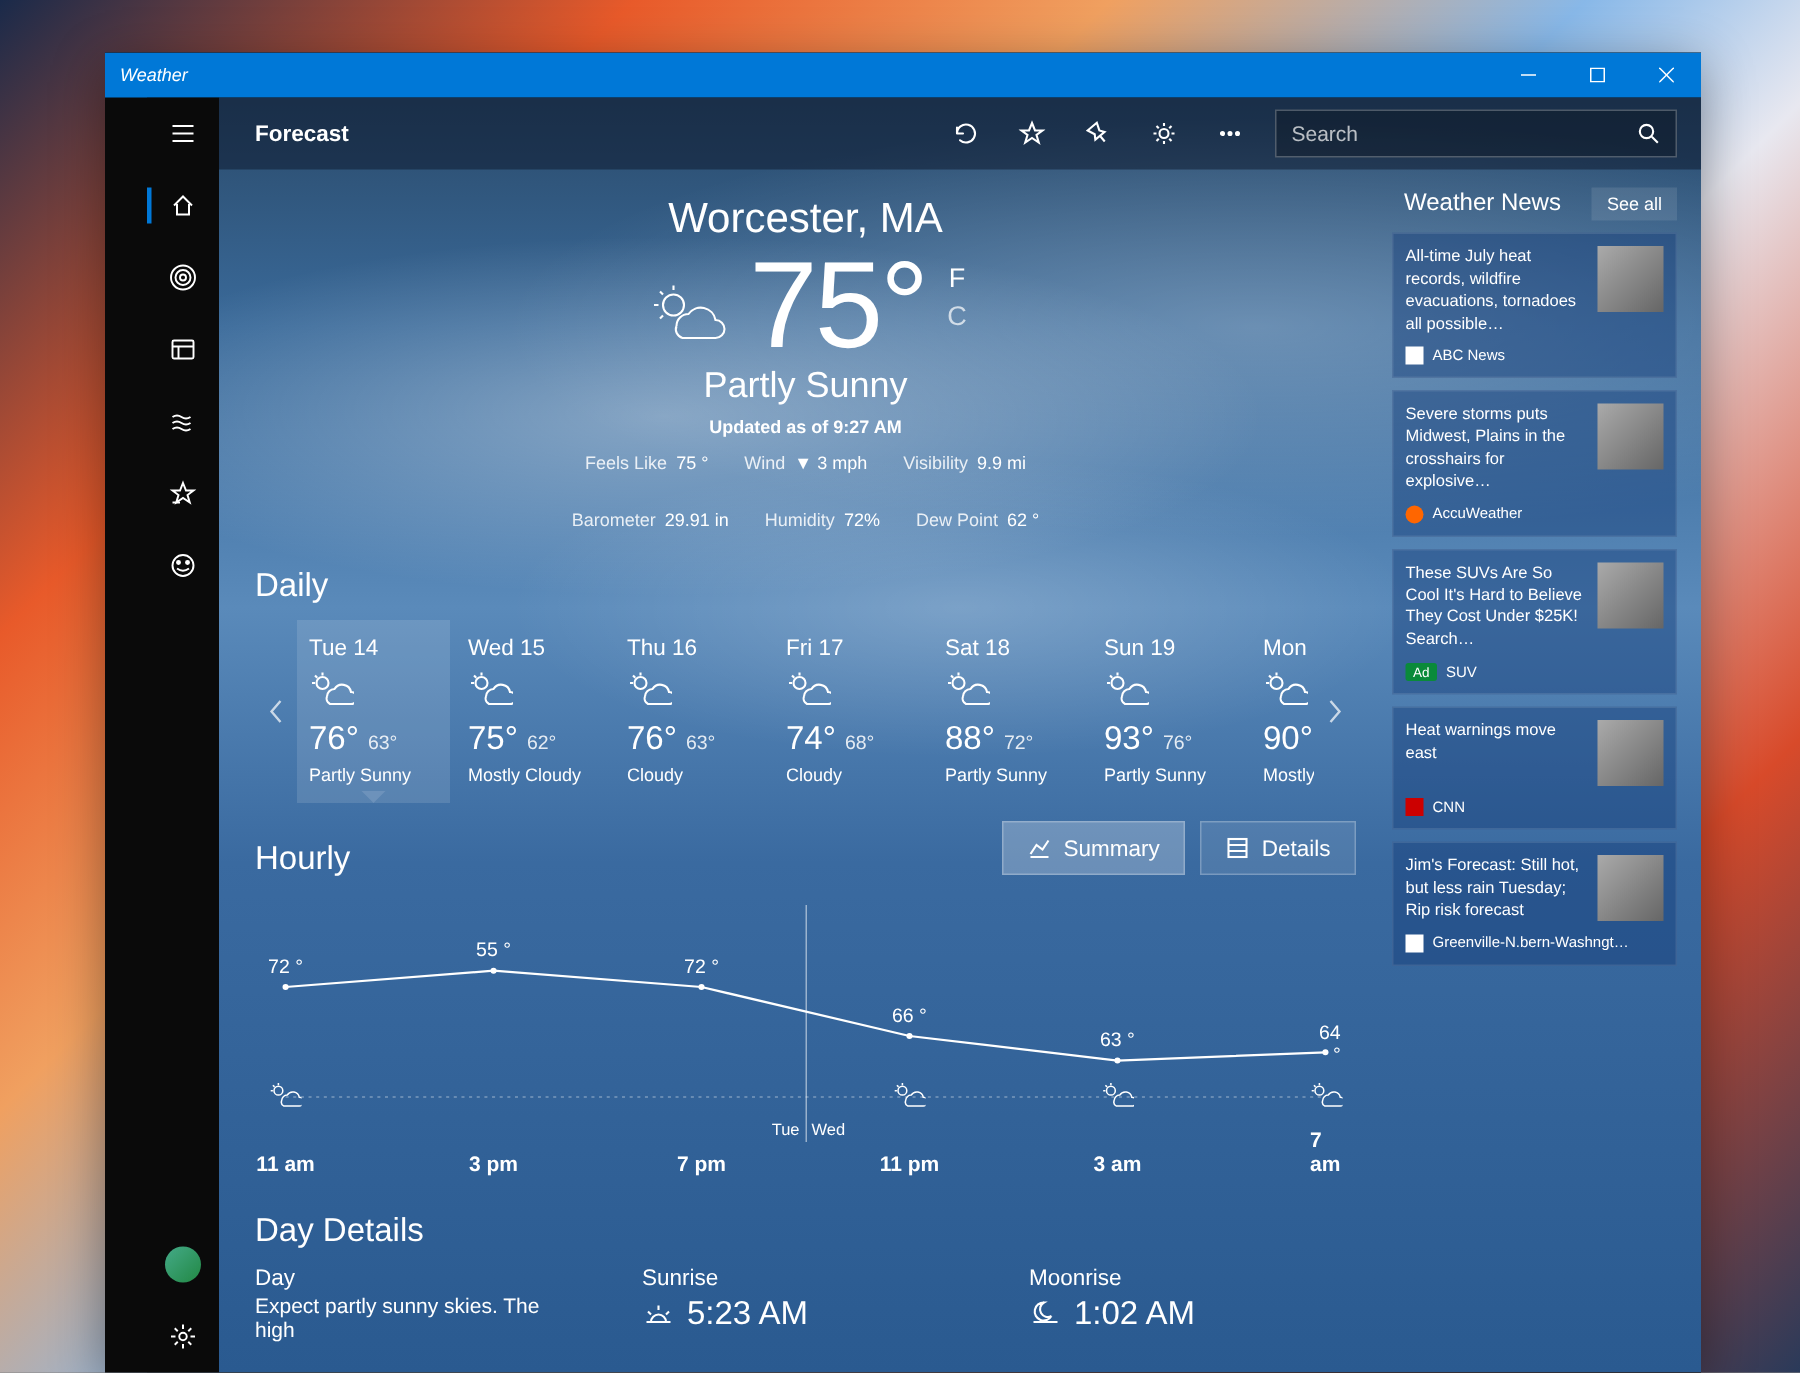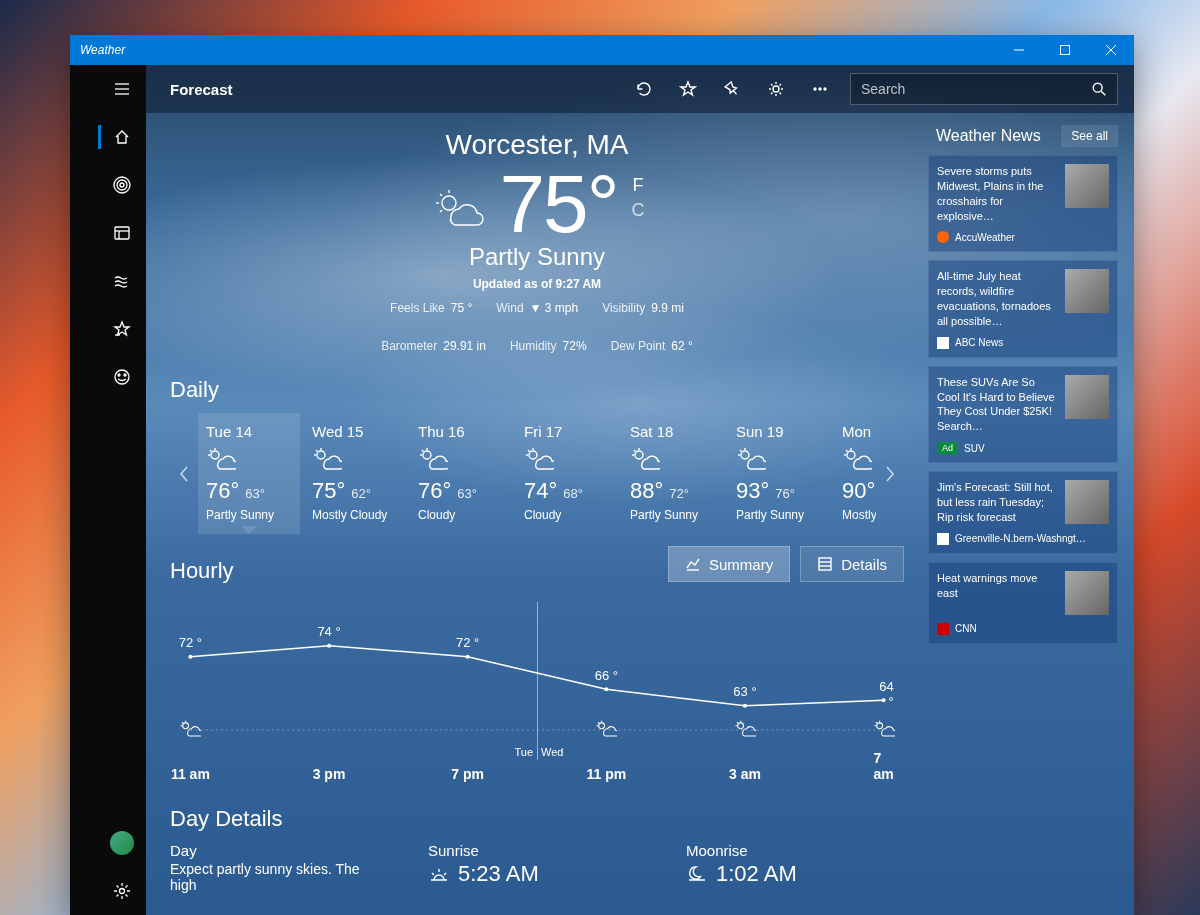"Severe storms puts Midwest, Plains" div.news-card { order: before "All-time July heat records, wildfire" -> after "All-time July heat records, wildfire" }
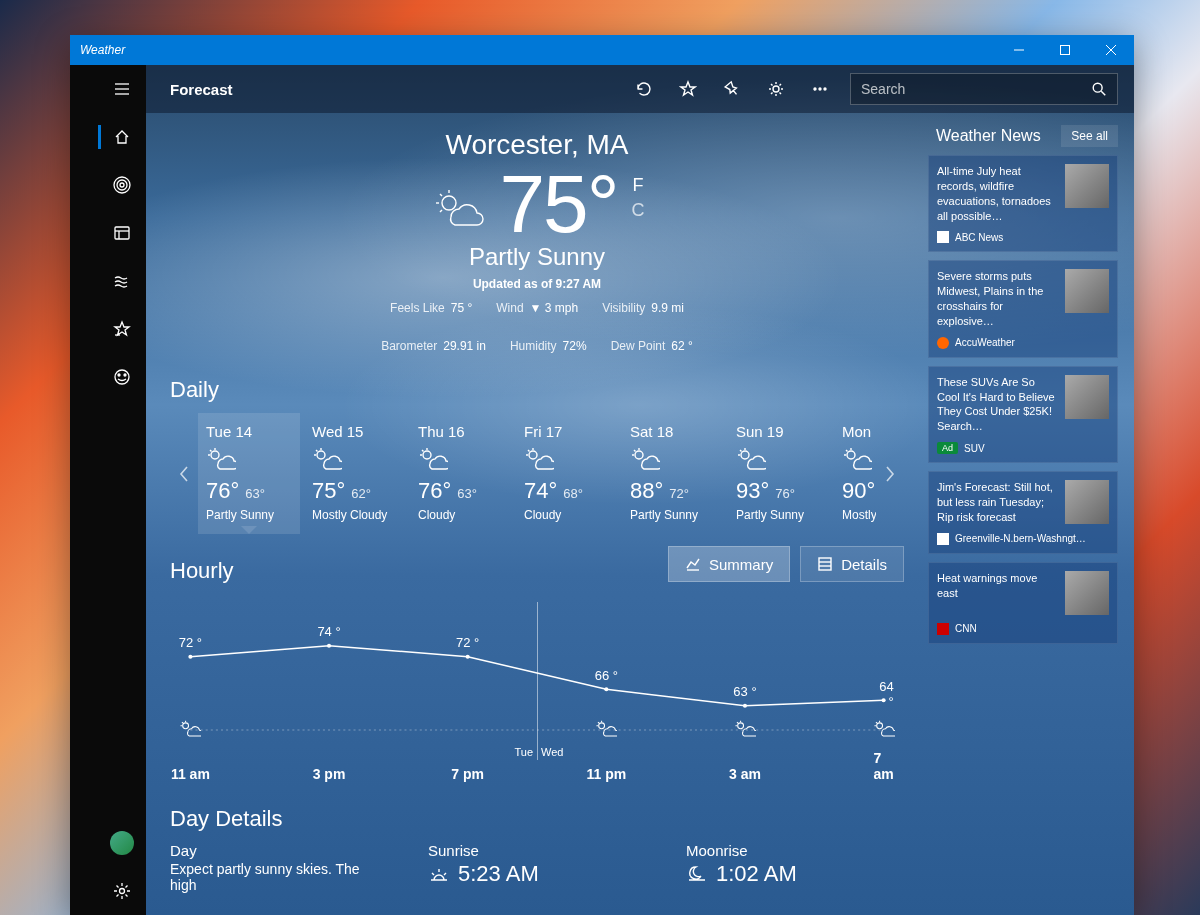"Jim's Forecast: Still hot, but" div.news-card { order: before "Heat warnings move east" -> after "Heat warnings move east" }
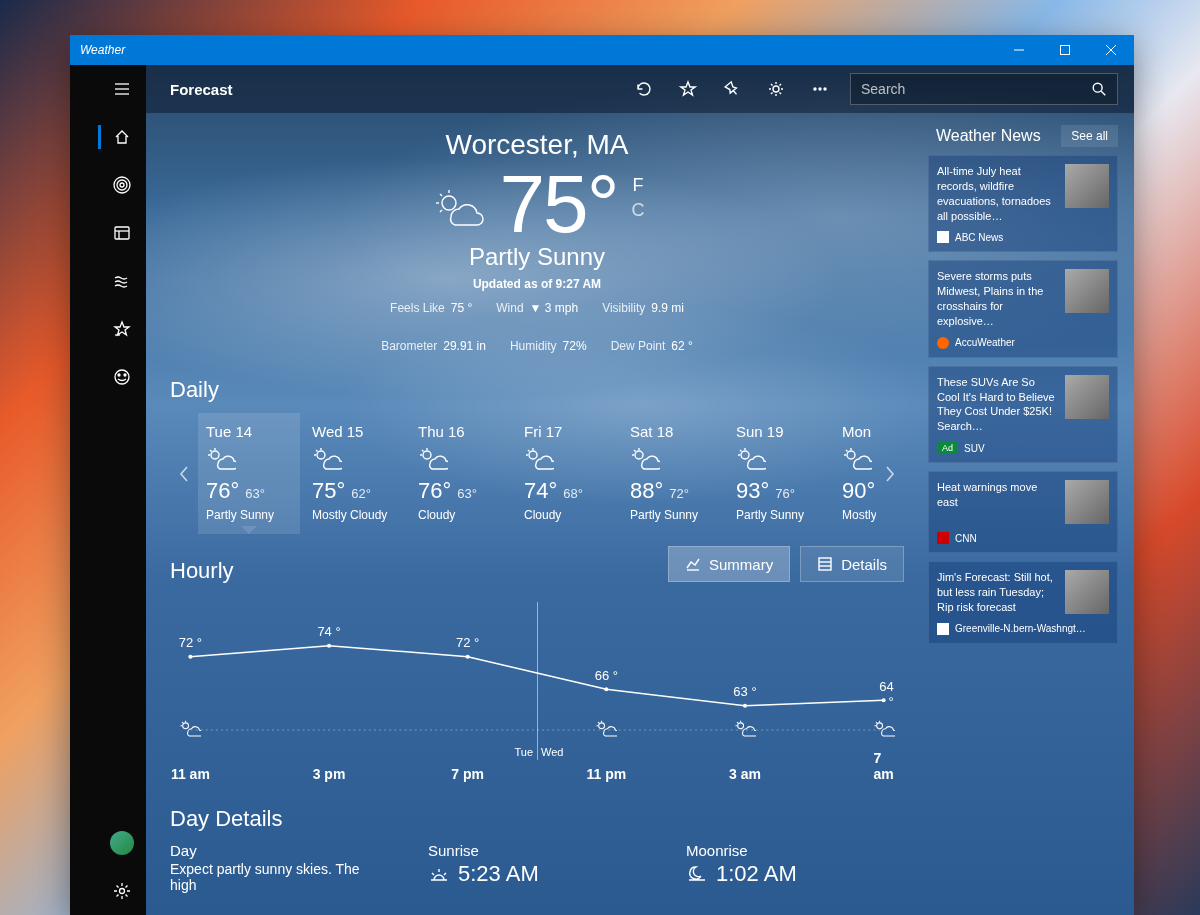"74 °" div.hc-label { text: 74 -> 55 }
